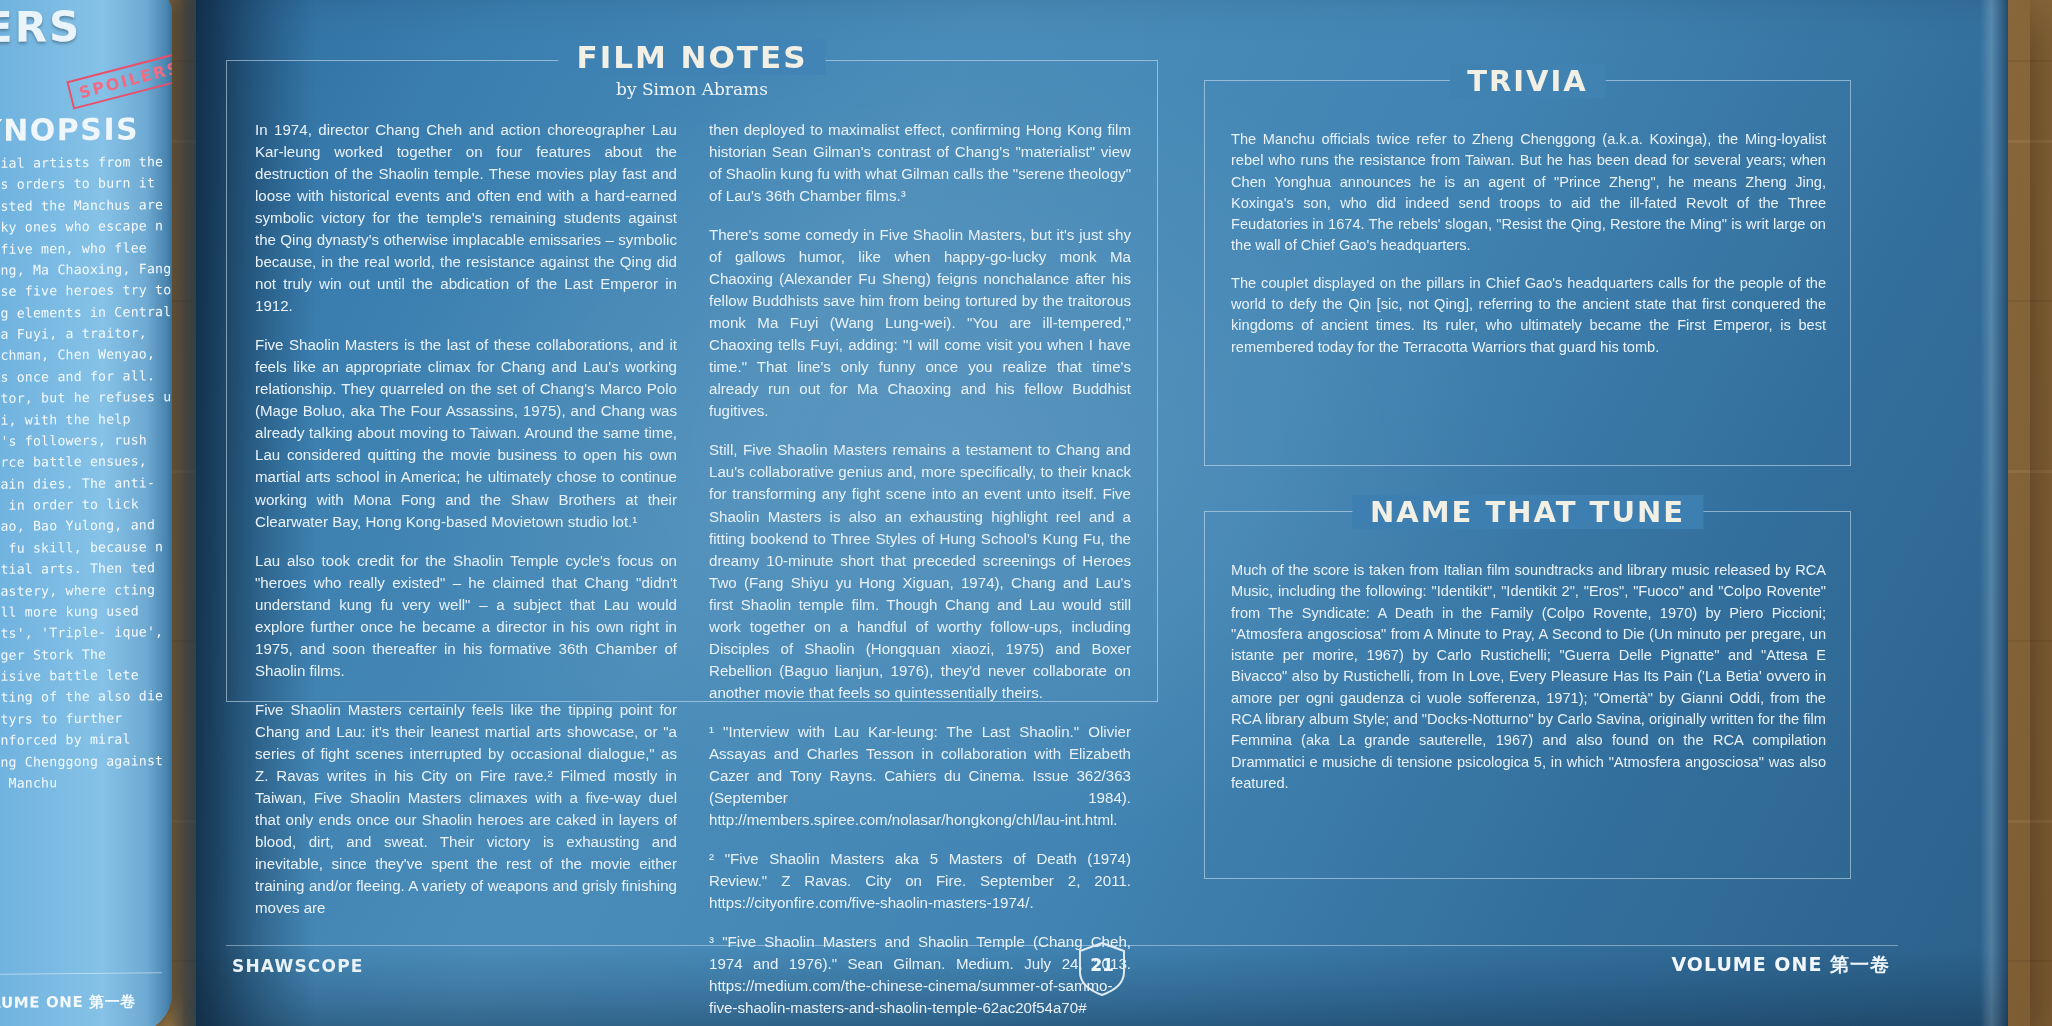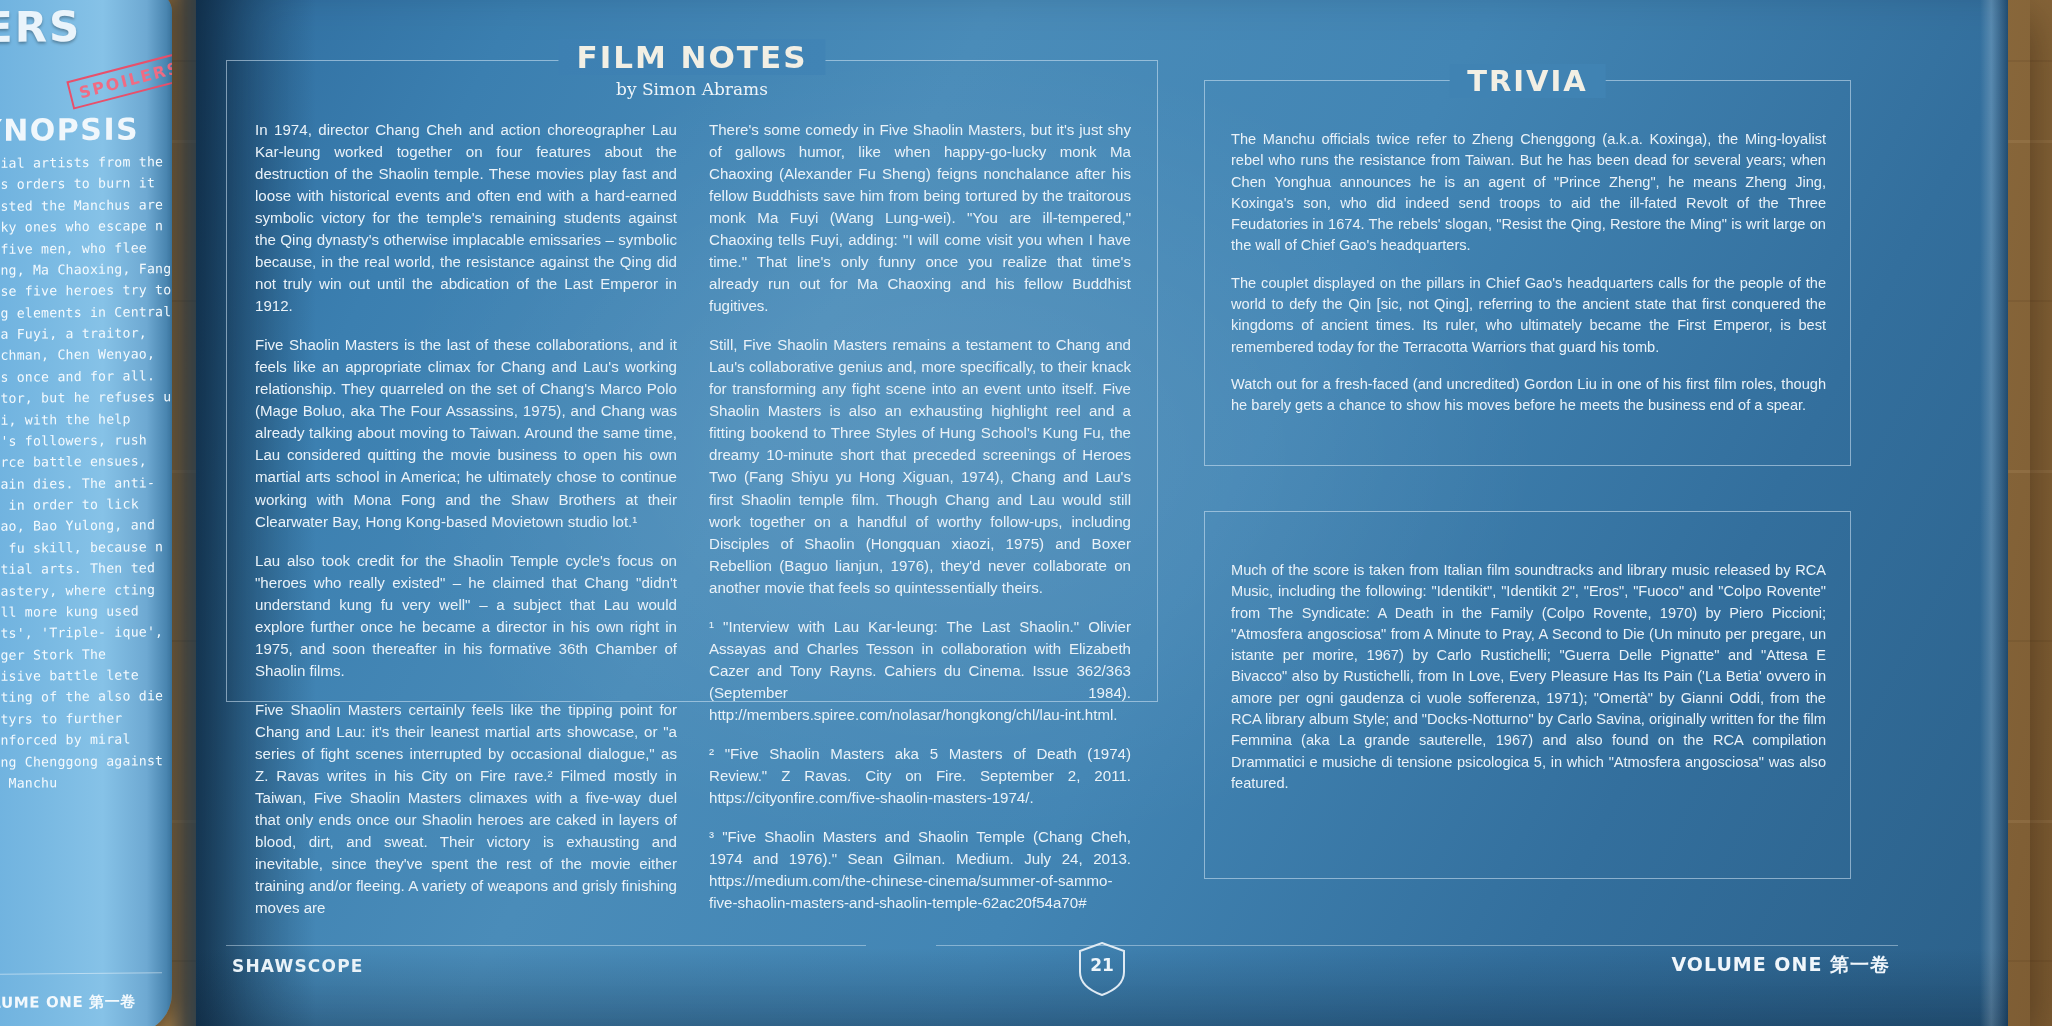"then deployed to maximalist effect," p { html: none -> <p>then deployed to maximalist effect, confirming Hong Kong film historian Sean Gilman's contrast of Chang's "materialist" view of Shaolin kung fu with what Gilman calls the "serene theology" of Lau's 36th Chamber films.³</p> }
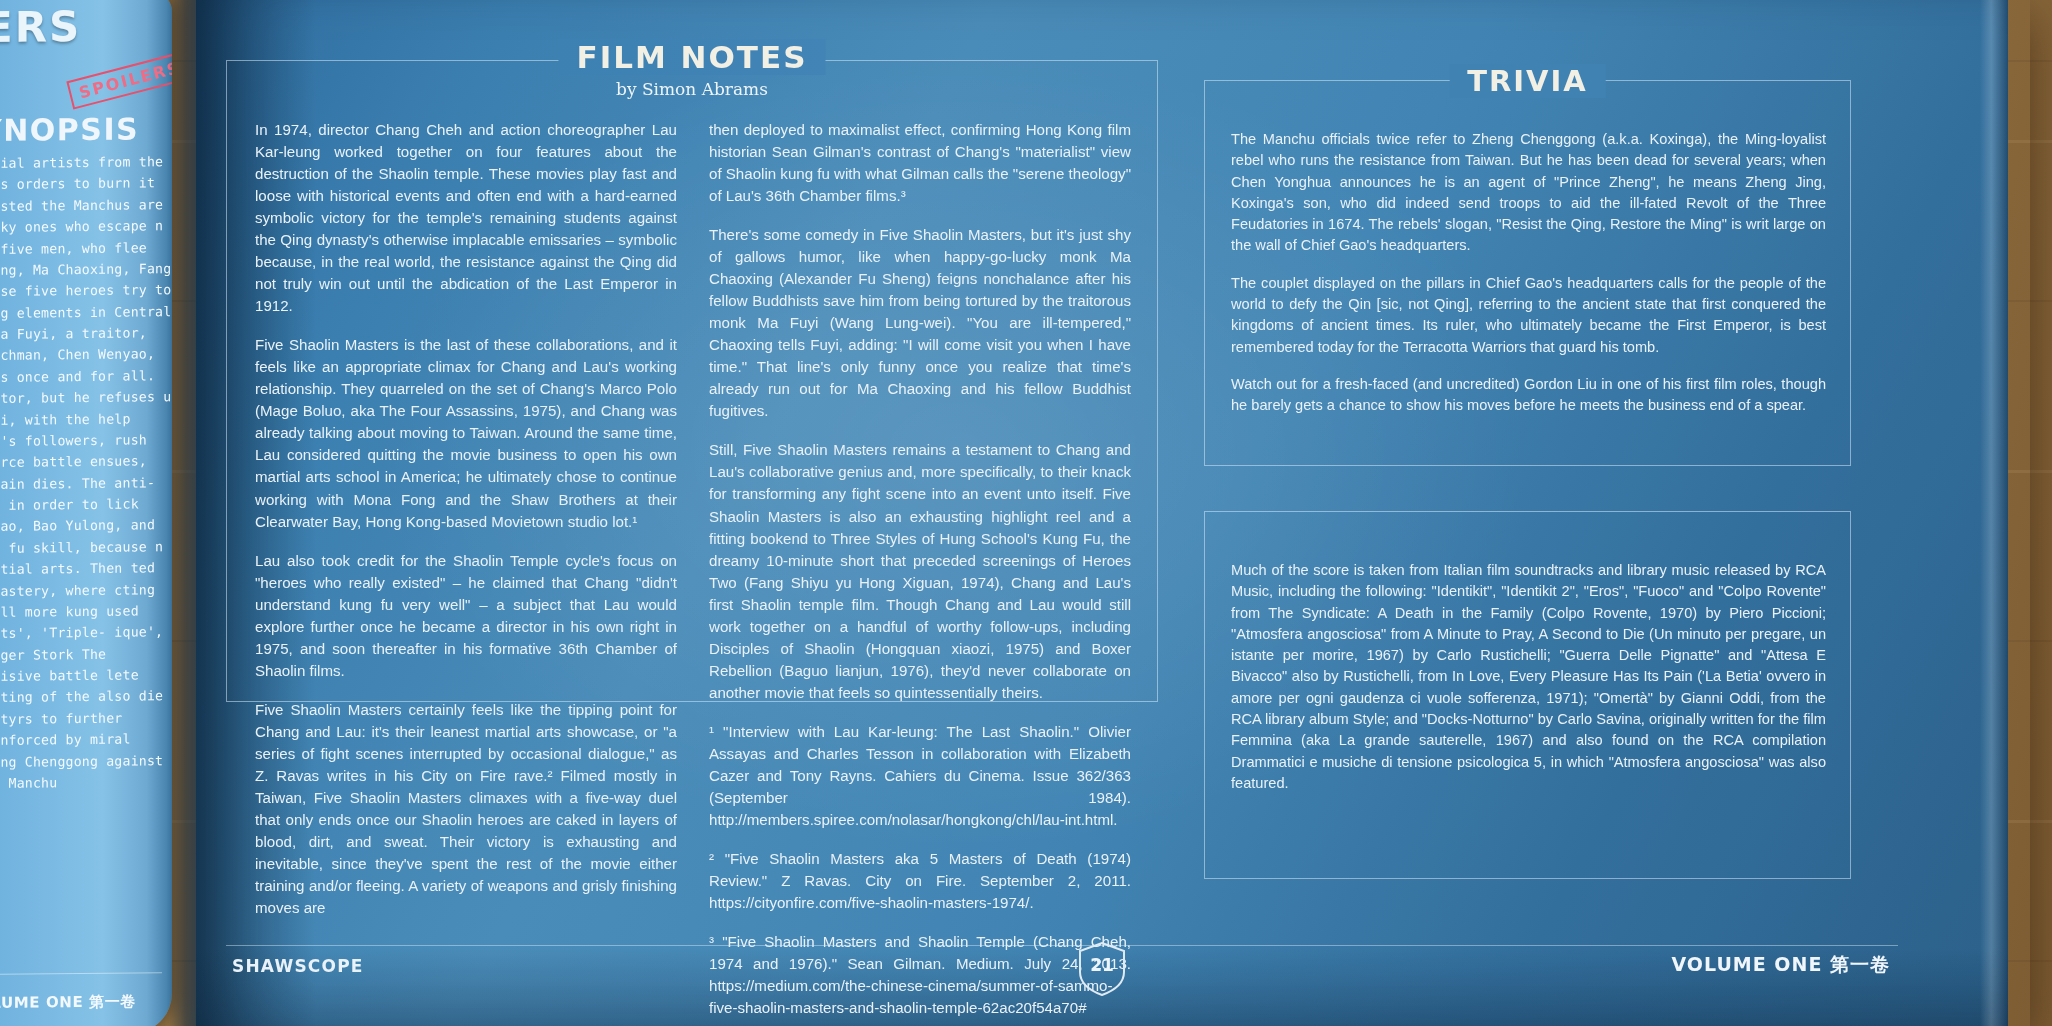"Watch out for a fresh-faced" p { html: <p>Watch out for a fresh-faced (and uncredited) Gordon Liu in one of his first film roles, though he barely gets a chance to show his moves before he meets the business end of a spear.</p> -> none }
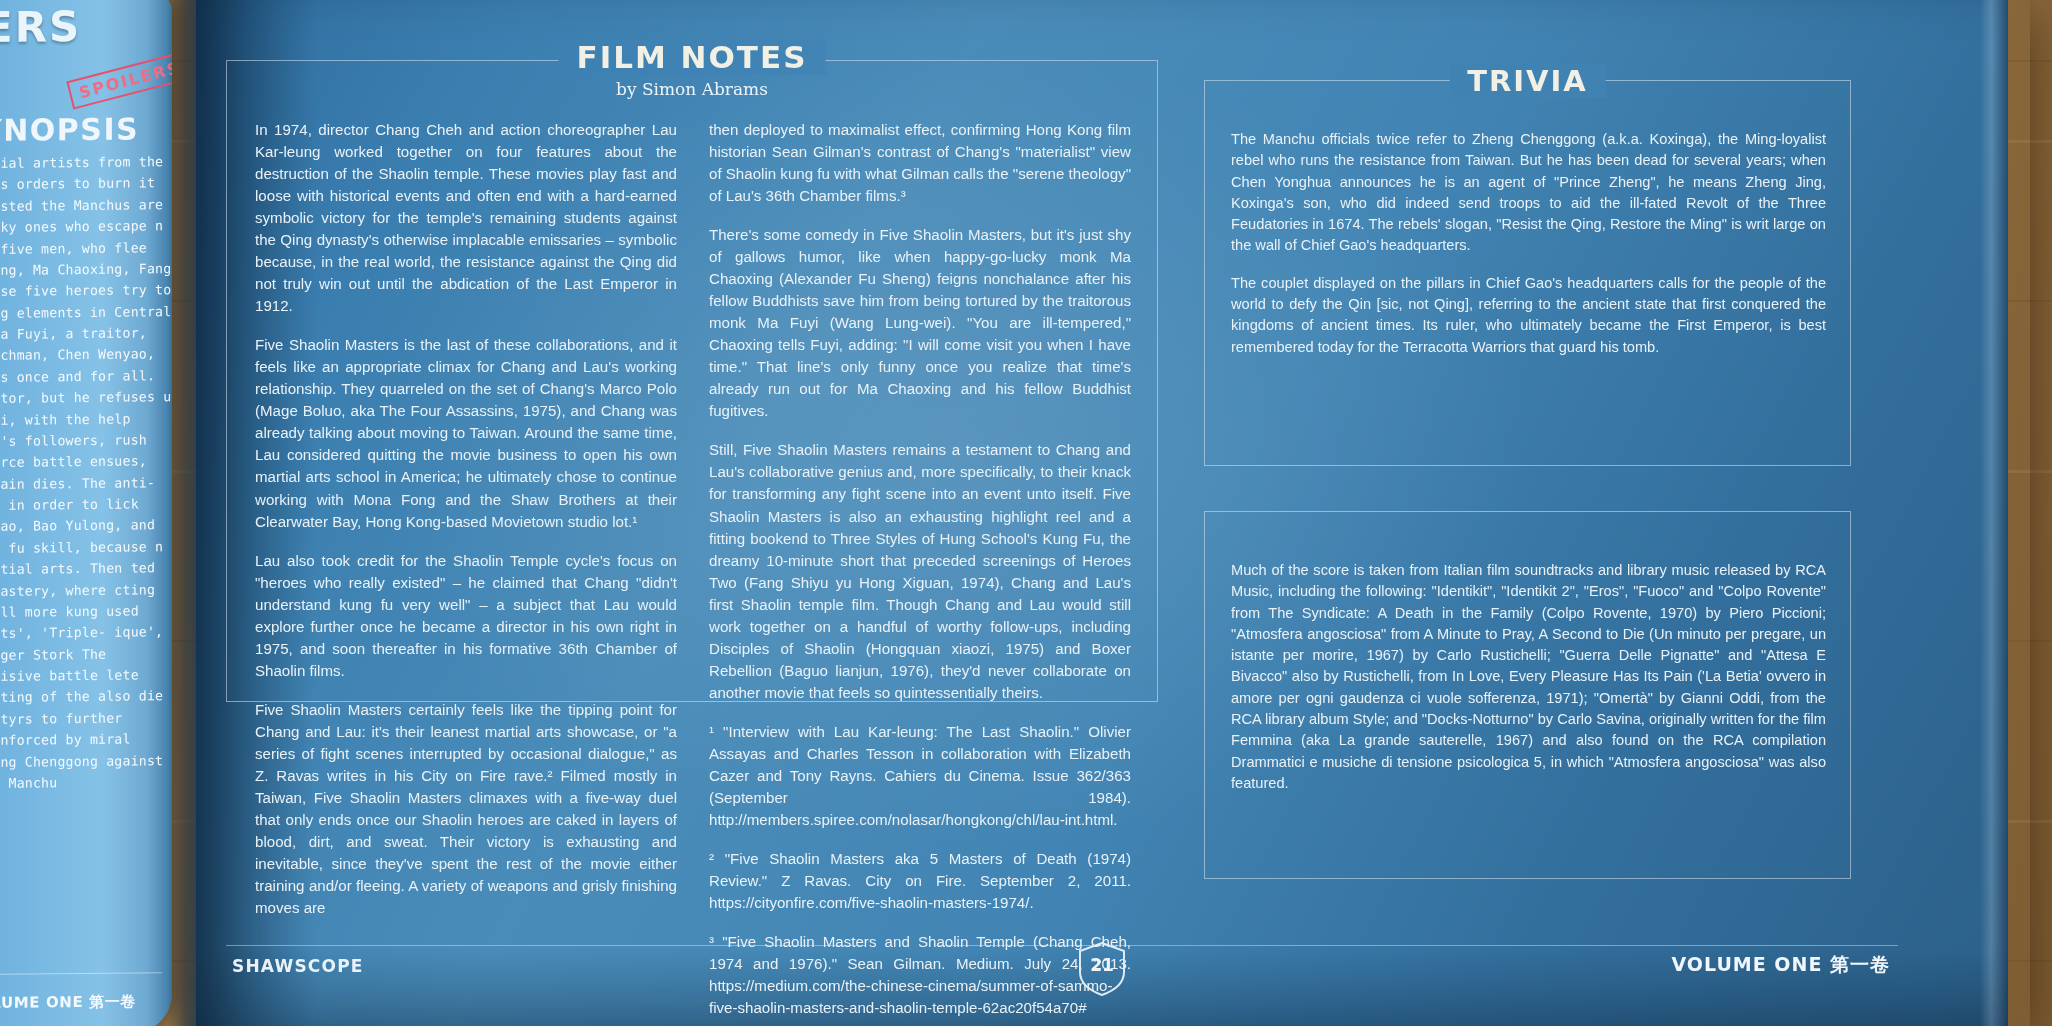"NAME THAT TUNE" div.box-title { html: none -> <div>NAME THAT TUNE</div> }
